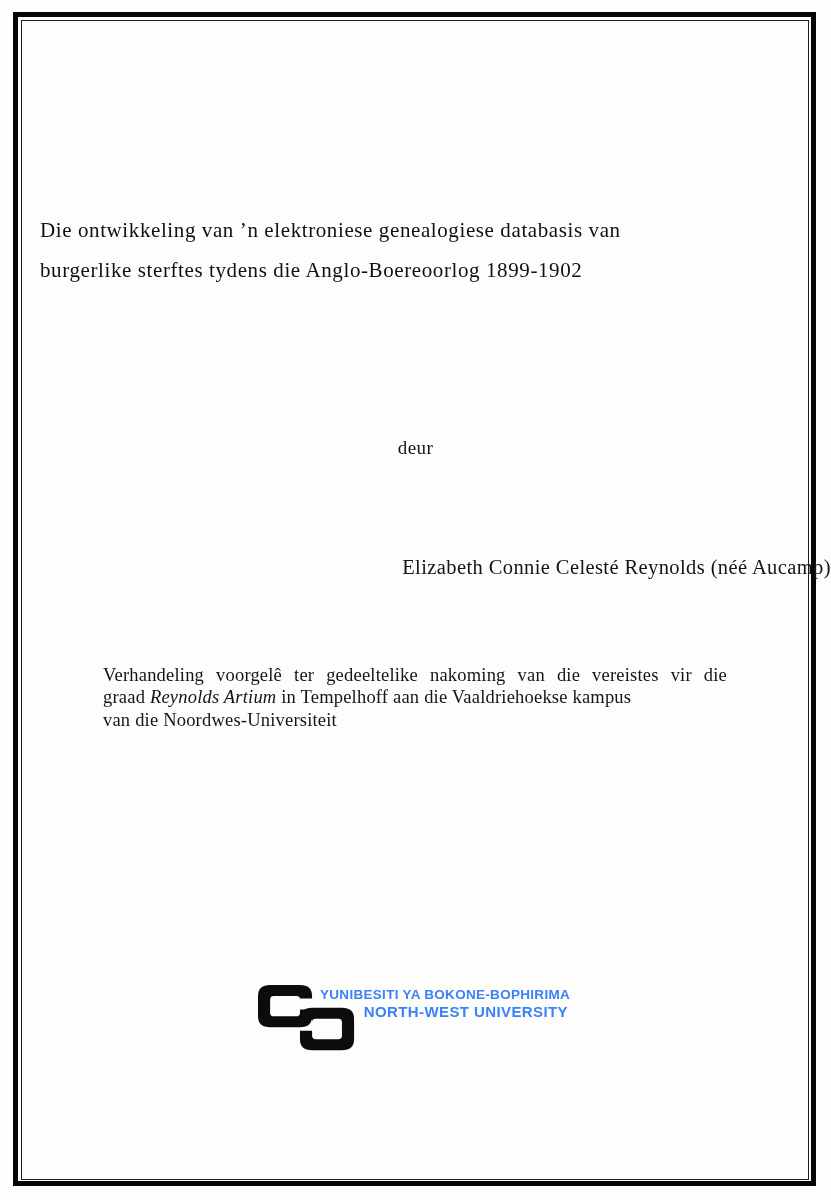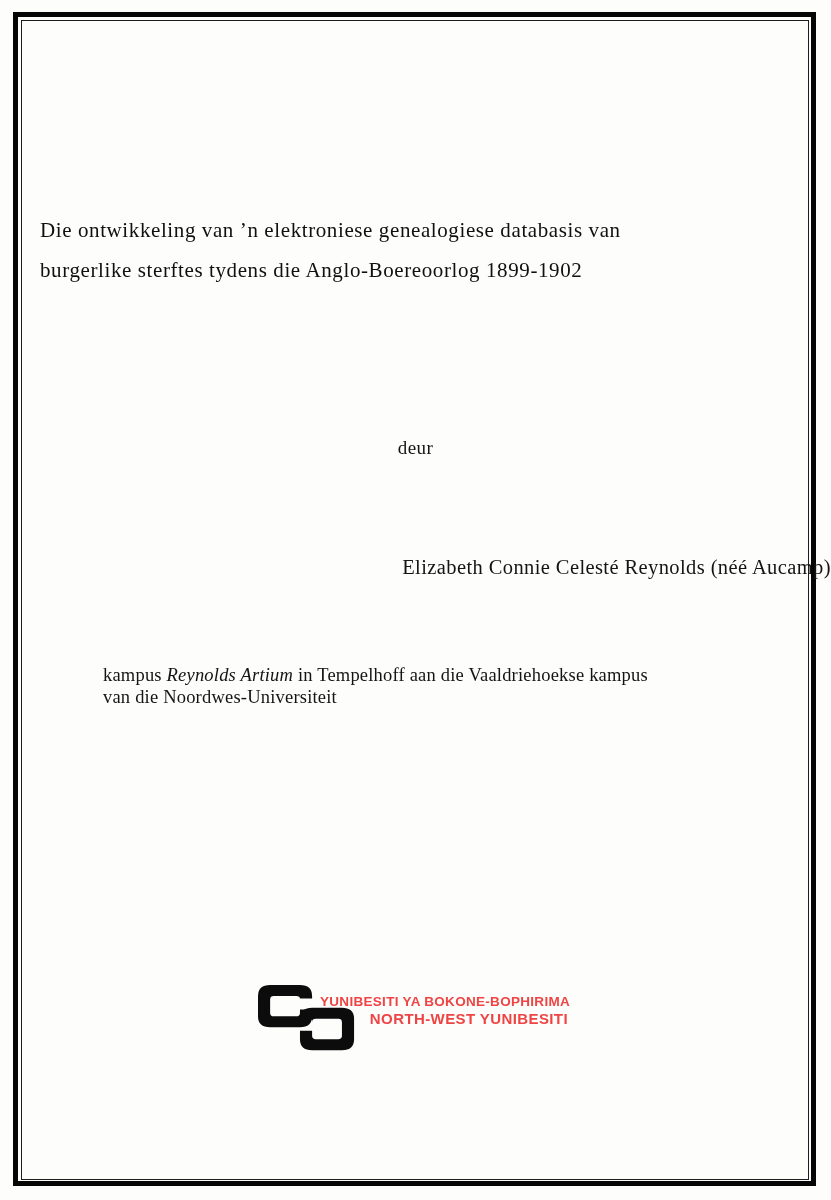"Verhandeling voorgelê ter gedeeltelike" div.submission-justified { html: none -> <div>Verhandeling voorgelê ter gedeeltelike nakoming van die vereistes vir die</div> }
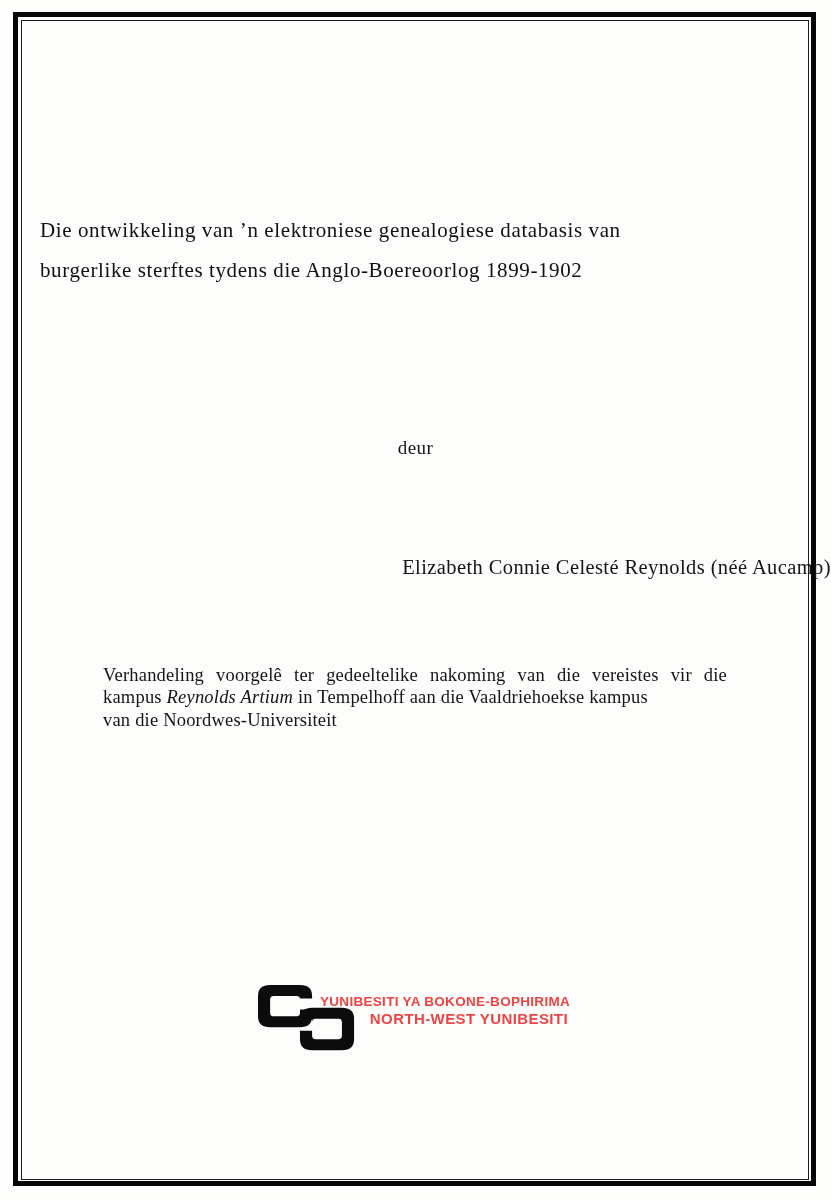"kampus" span { text: kampus -> graad }
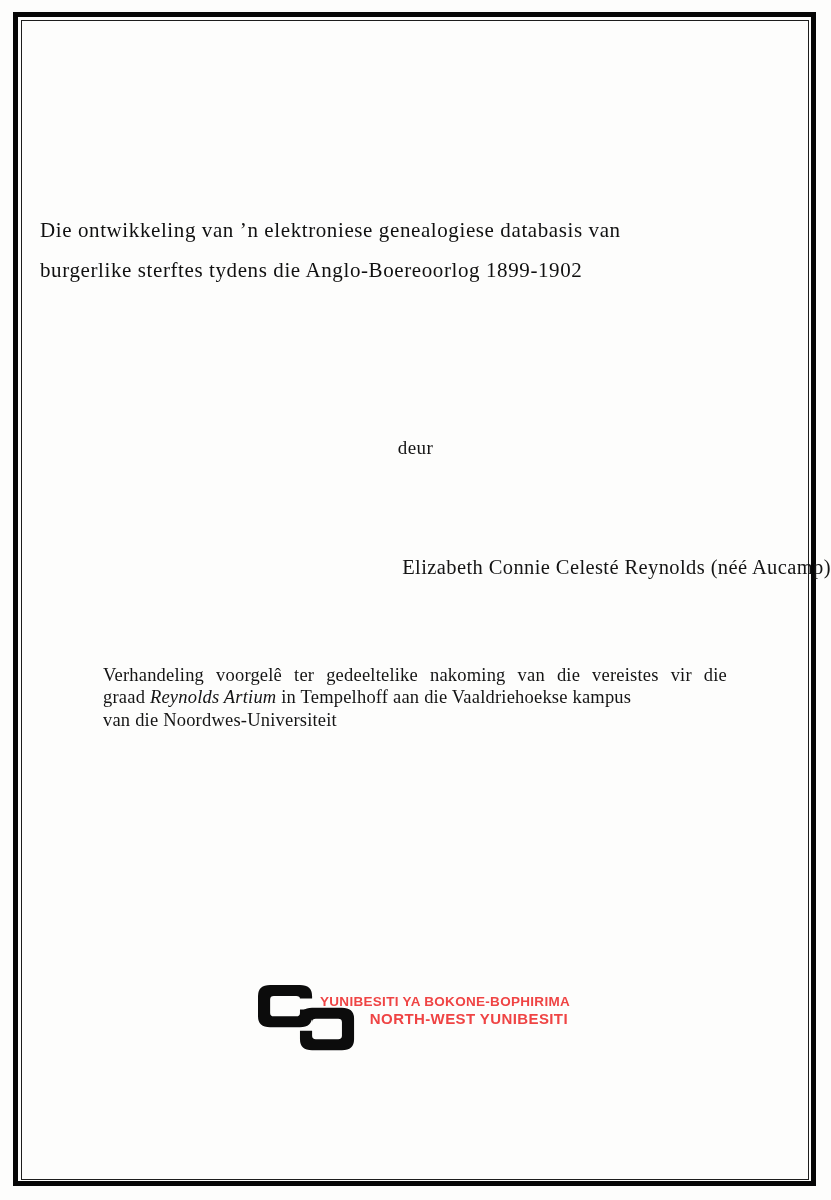"YUNIBESITI YA BOKONE-BOPHIRIMA" .logo-text { color: #ef4444 -> #3b82f6; top: 12px -> 5px }
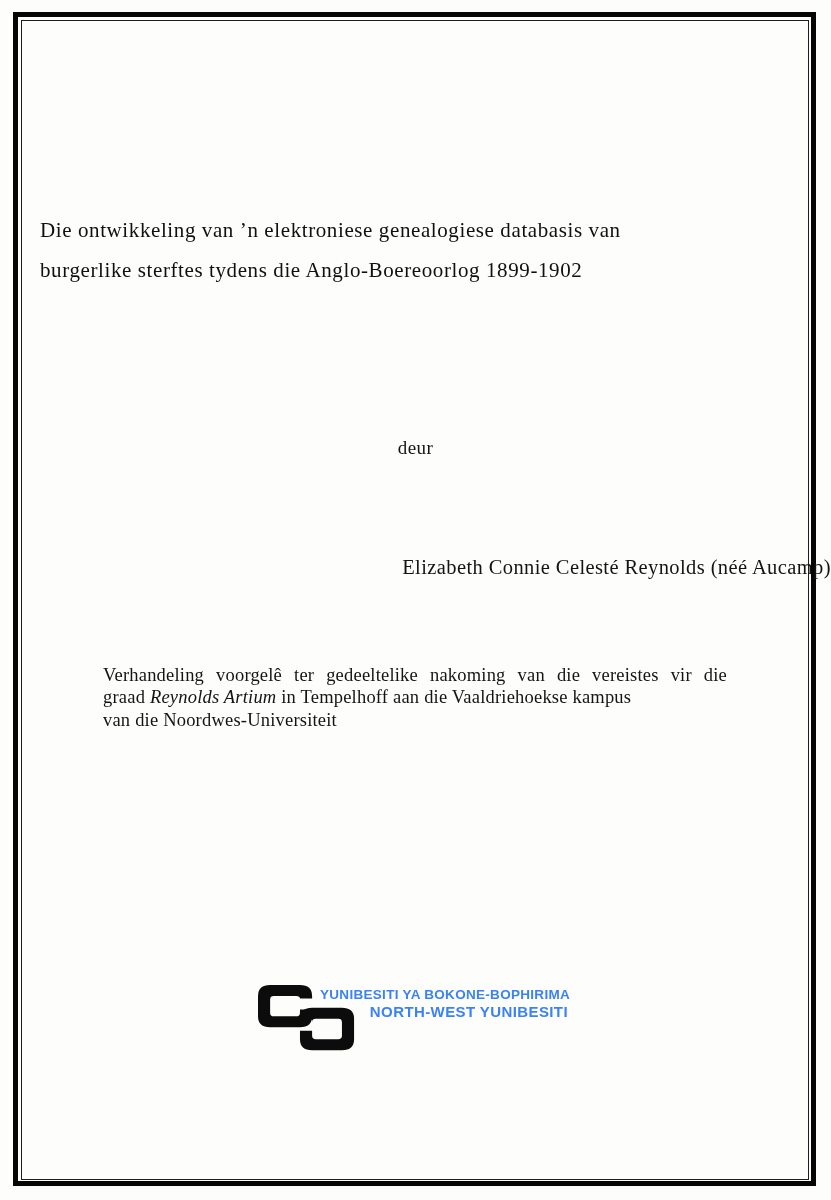"NORTH-WEST YUNIBESITI" div.lt-large { text: YUNIBESITI -> UNIVERSITY }
